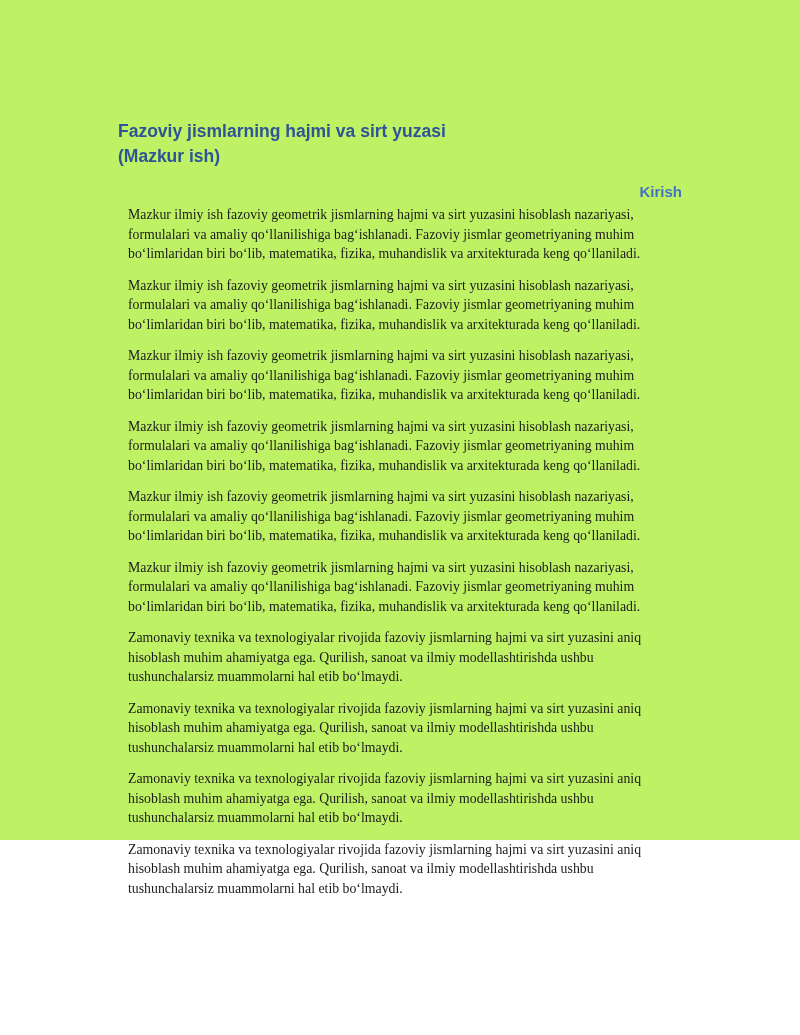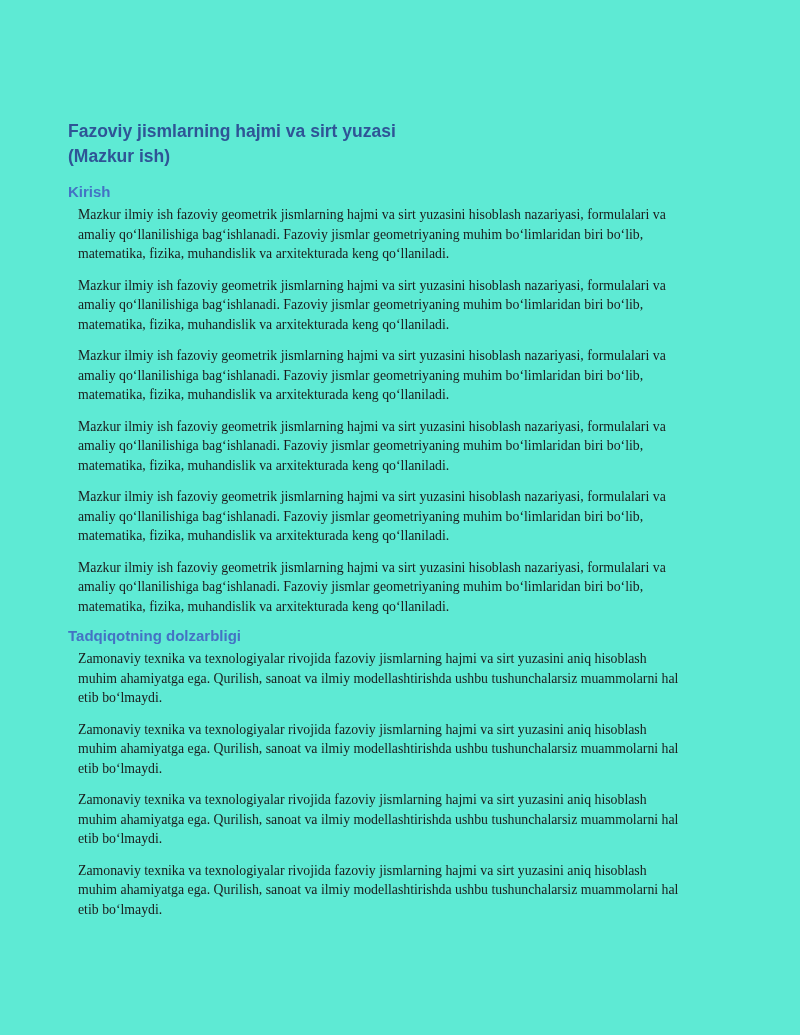"Fazoviy jismlarning hajmi va sirt" .page { background: #5eead4 -> #bef264; height: 1035px -> 840px; padding: 119px 118px 0 68px -> 119px 118px 0 118px }
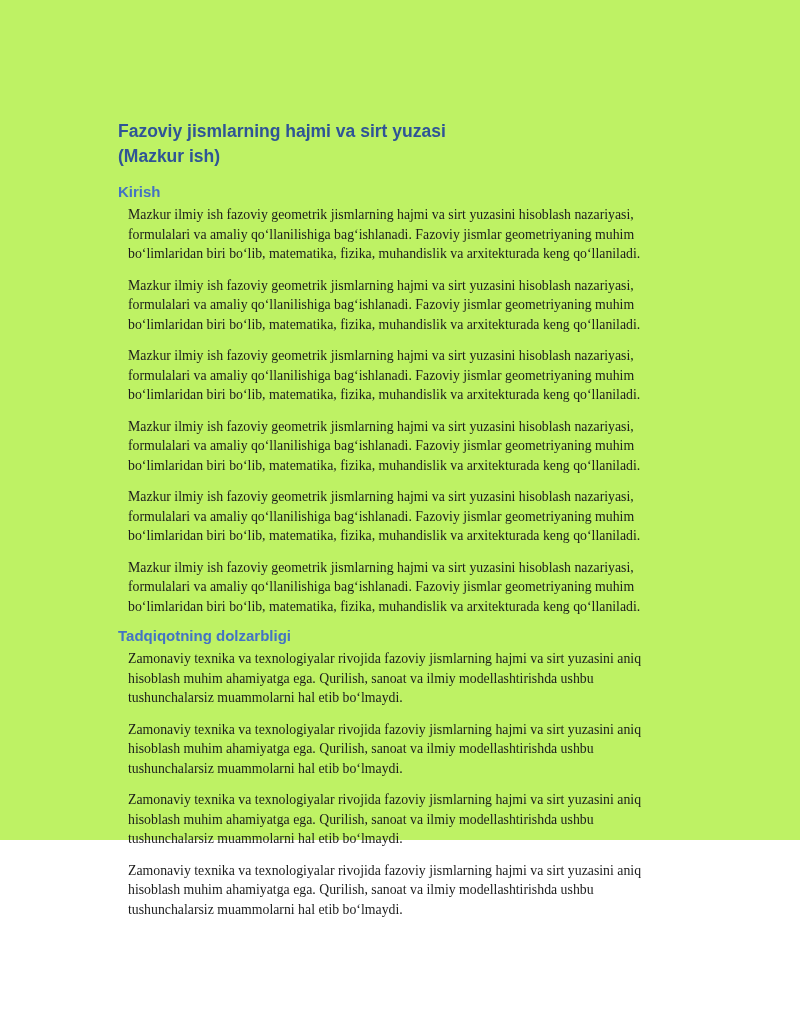"Kirish" .section-heading { text-align: none -> right }
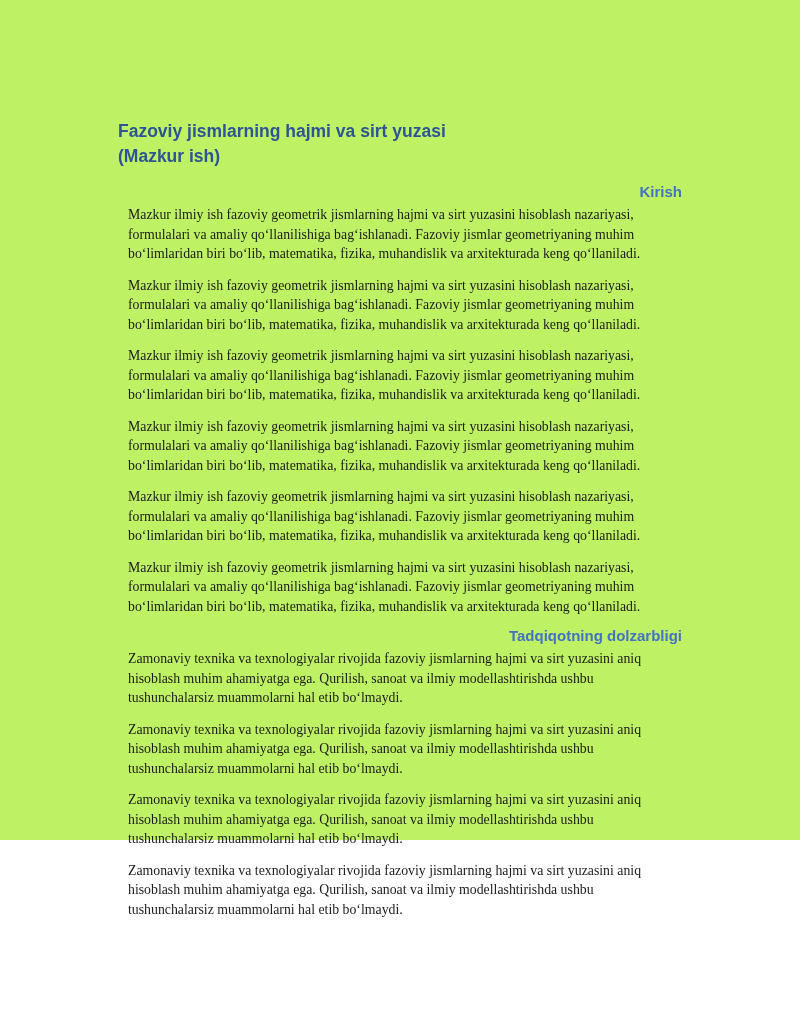"Tadqiqotning dolzarbligi" h2.section-heading { html: <h2>Tadqiqotning dolzarbligi</h2> -> none }
